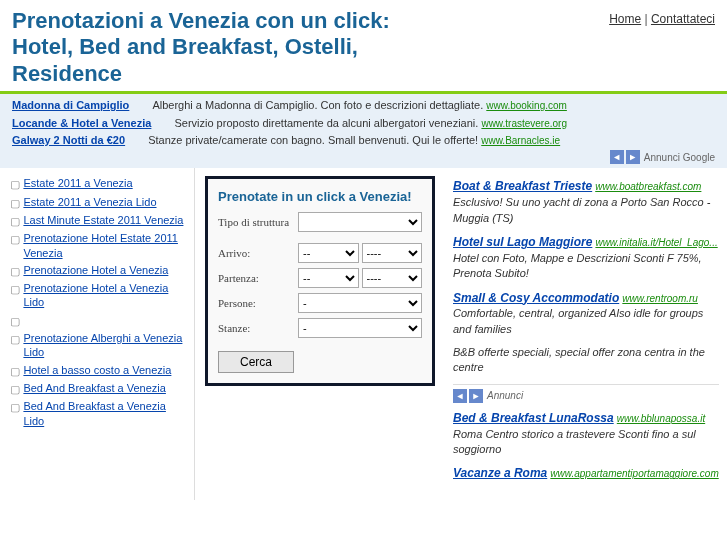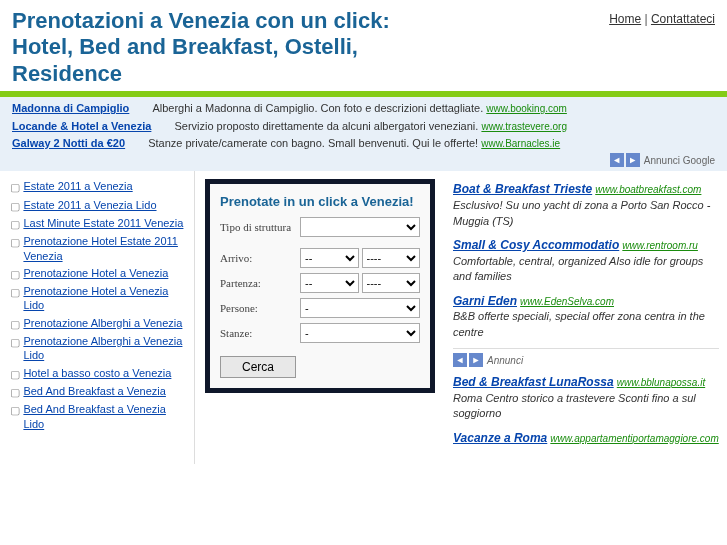"Prenotazioni a Venezia con un" #header { border-bottom: 6px solid #84cc16 -> 3px solid #84cc16 }
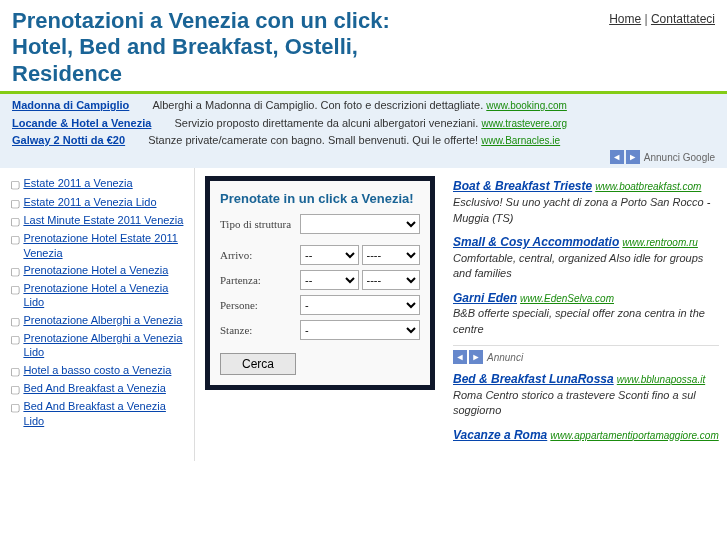"Prenotate in un click a" #form-box { border: 5px solid #0f172a -> 3px solid #0f172a }
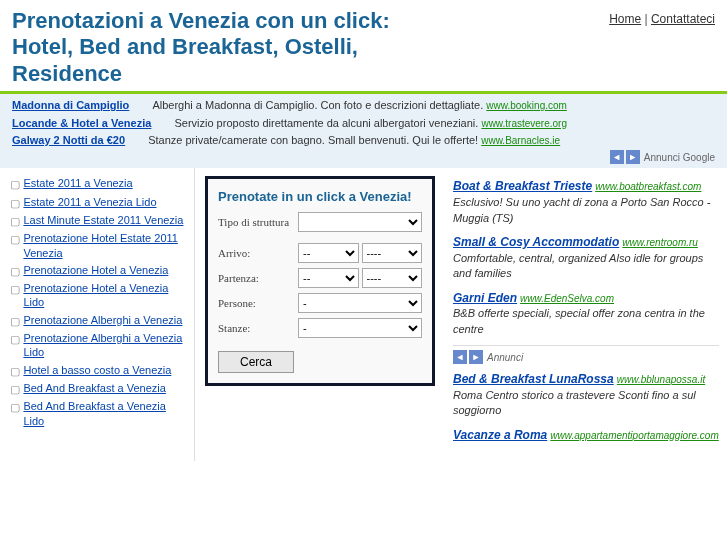"Hotel sul Lago Maggiore" div.right-ad { html: none -> <div> <div><a>Hotel sul Lago Maggiore</a> <span> </span><a>www.initalia.it/Hotel_Lago...</a></div> <div>Hotel con Foto, Mappe e Descrizioni Sconti F 75%, Prenota Subito!</div> </div> }
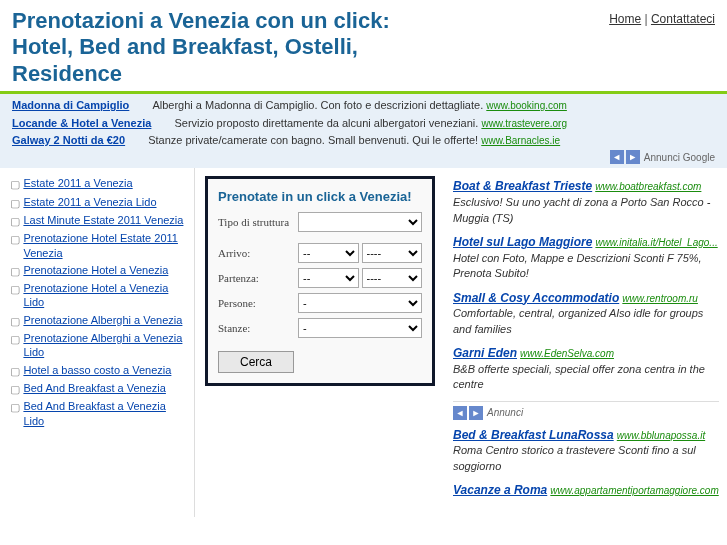"Prenotazione Alberghi a Venezia" a { html: <a>Prenotazione Alberghi a Venezia</a> -> none }
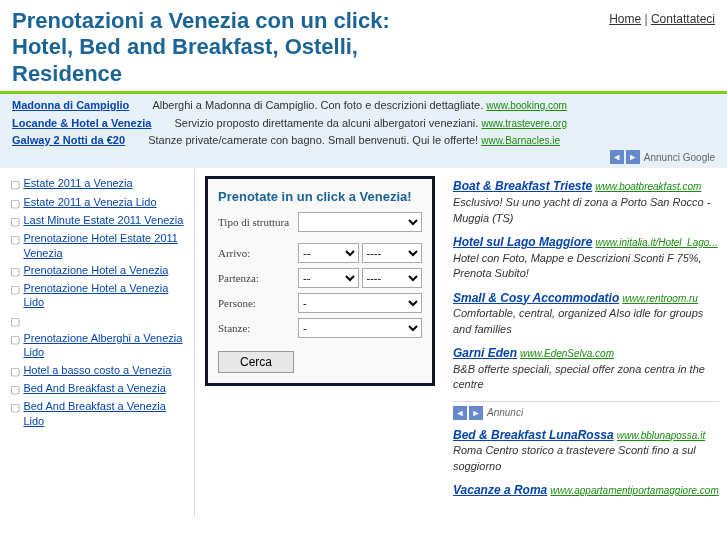"Garni Eden www.EdenSelva.com" div { html: <div><a>Garni Eden</a> <span> </span><a>www.EdenSelva.com</a></div> -> none }
